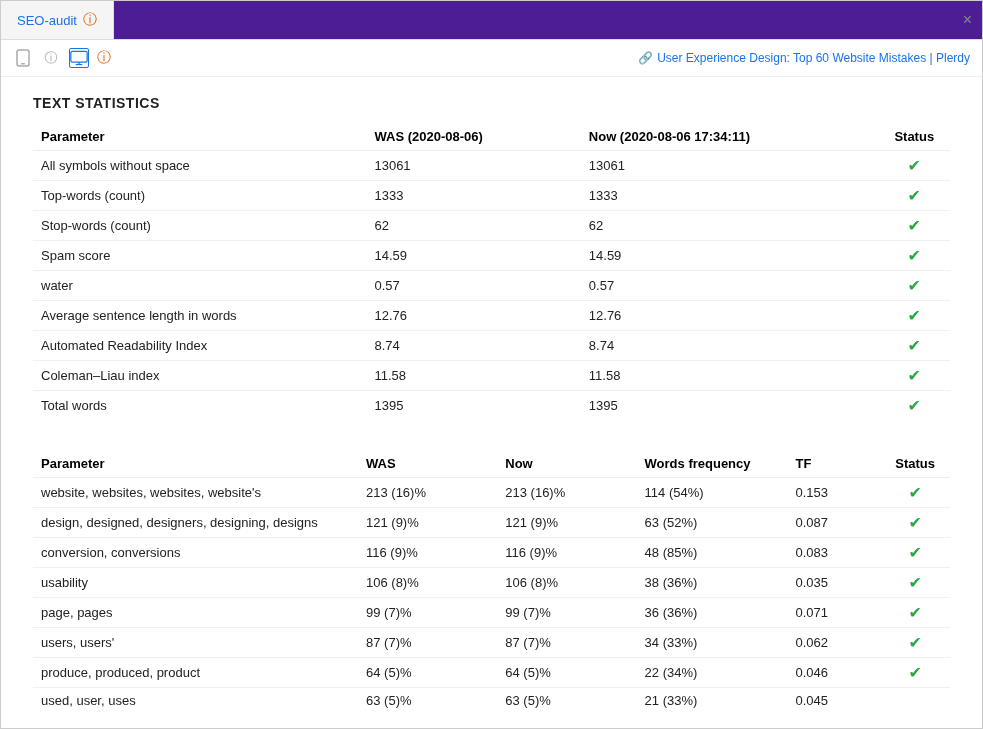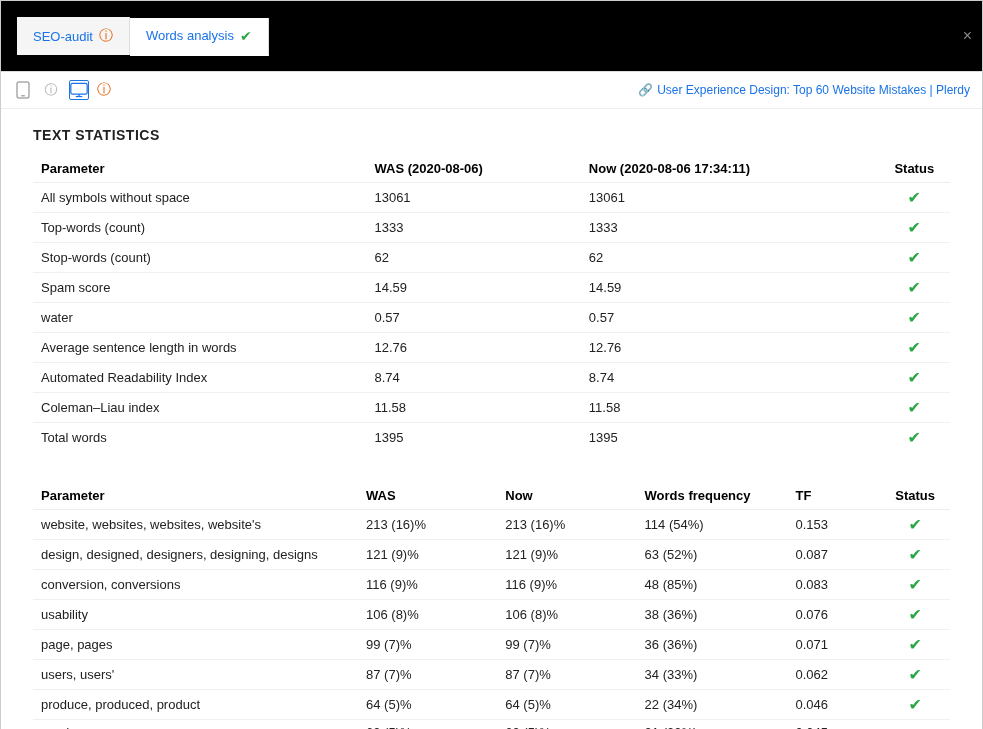"SEO-audit" .tab-bar { align-items: center -> flex-end; background: #000000 -> #4c1d95; padding: 16px -> 0 }
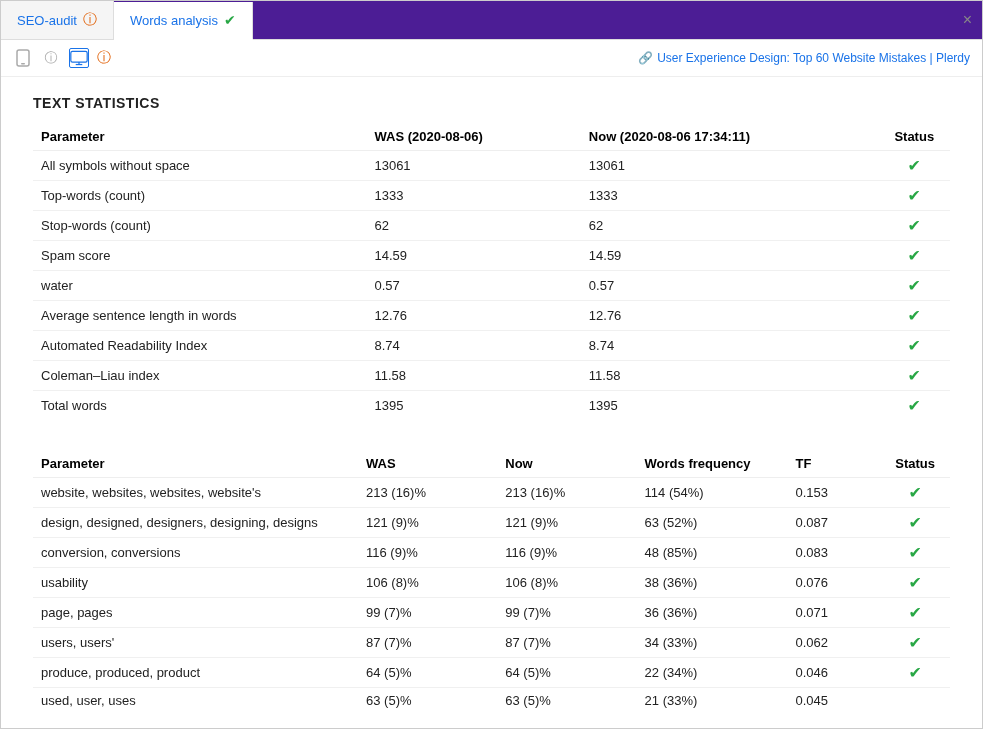"Words analysis" div.tab { html: <div> <span>Words analysis</span> <span>✔</span> </div> -> none }
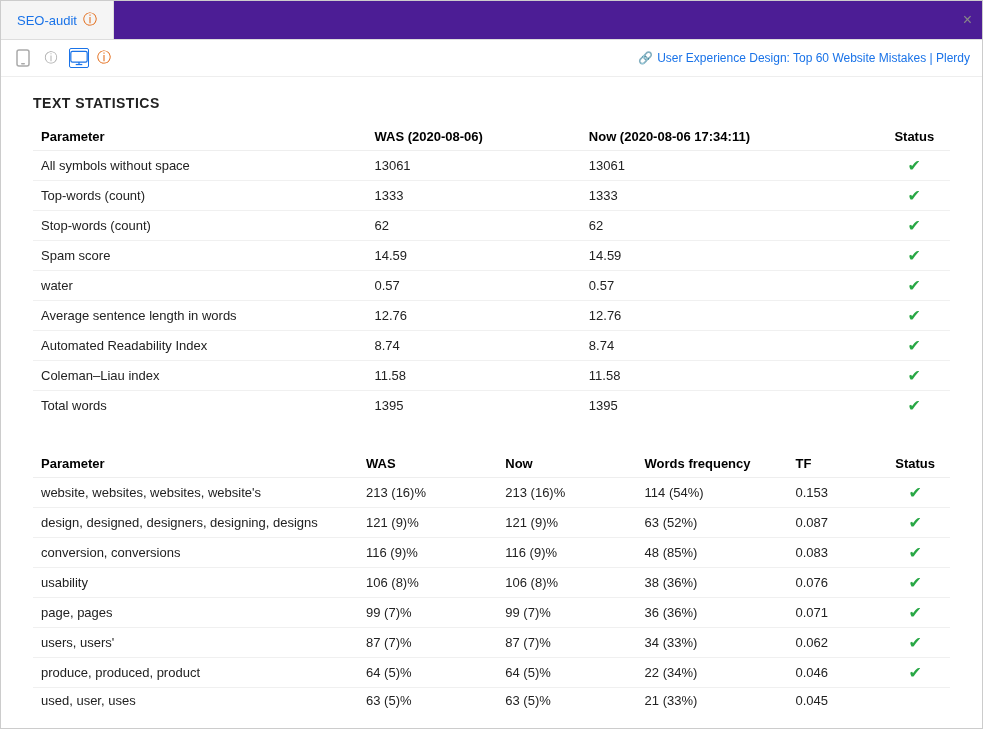"0.076" td.col-tf { text: 0.076 -> 0.035 }
